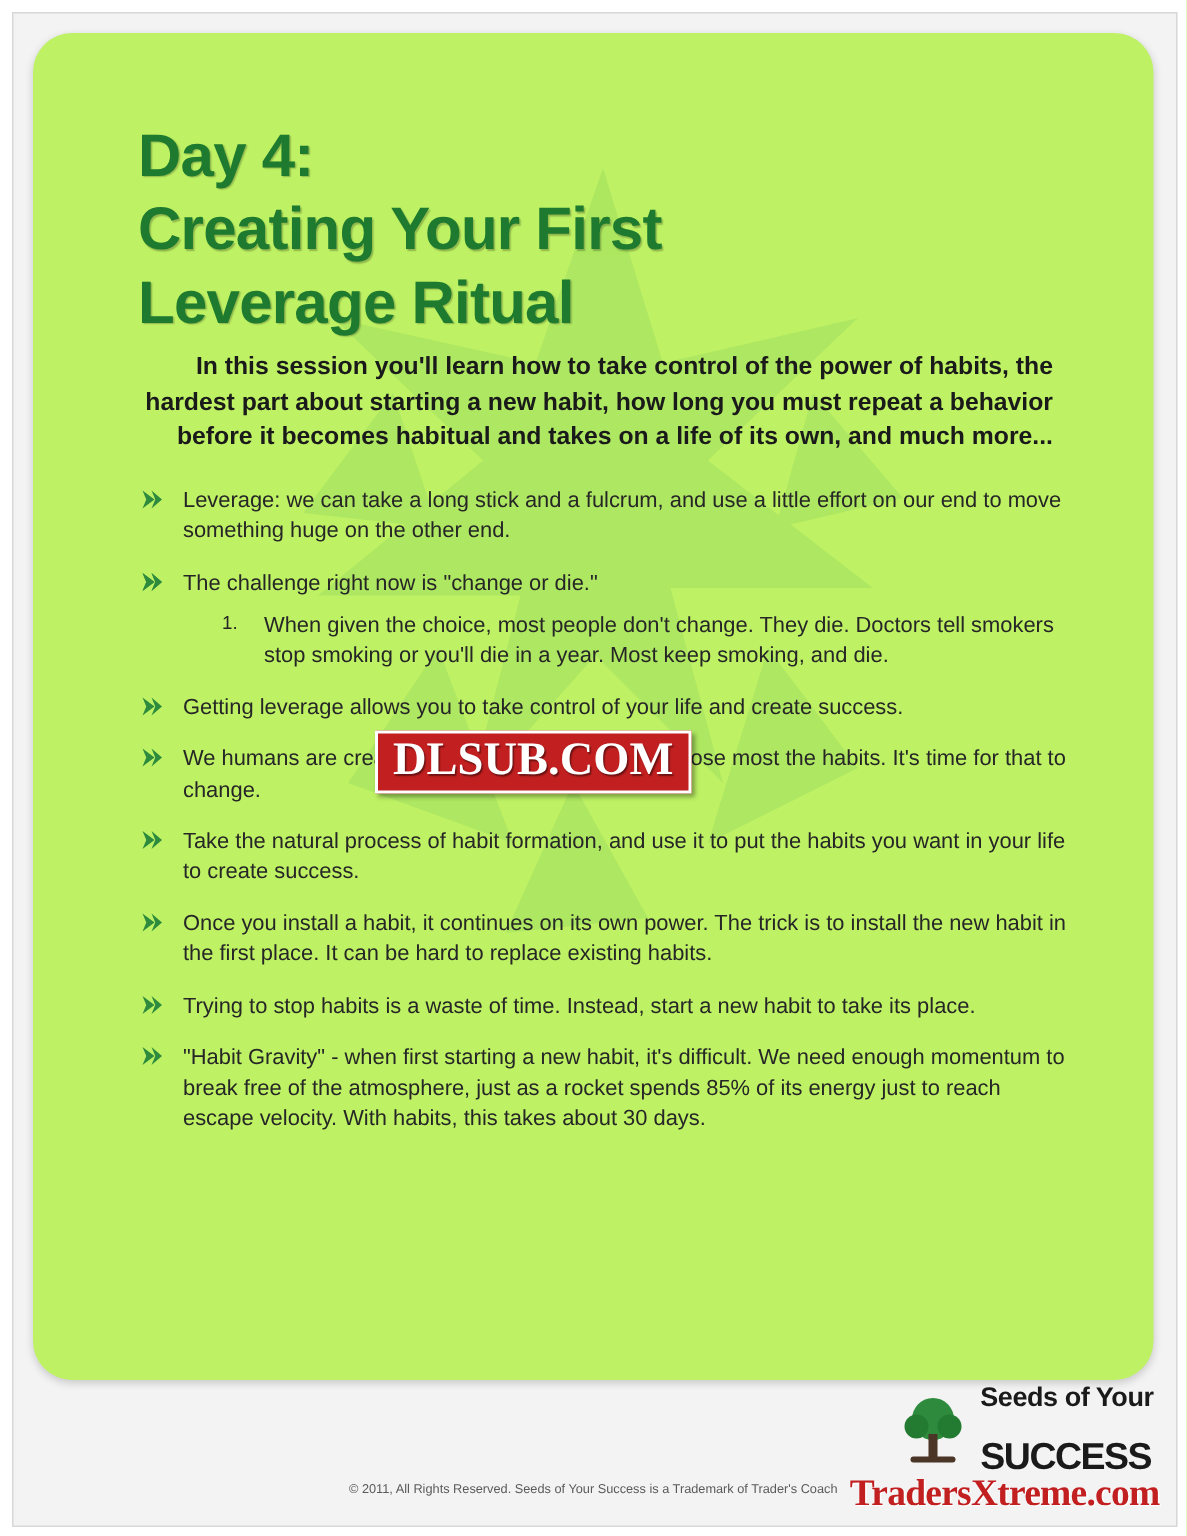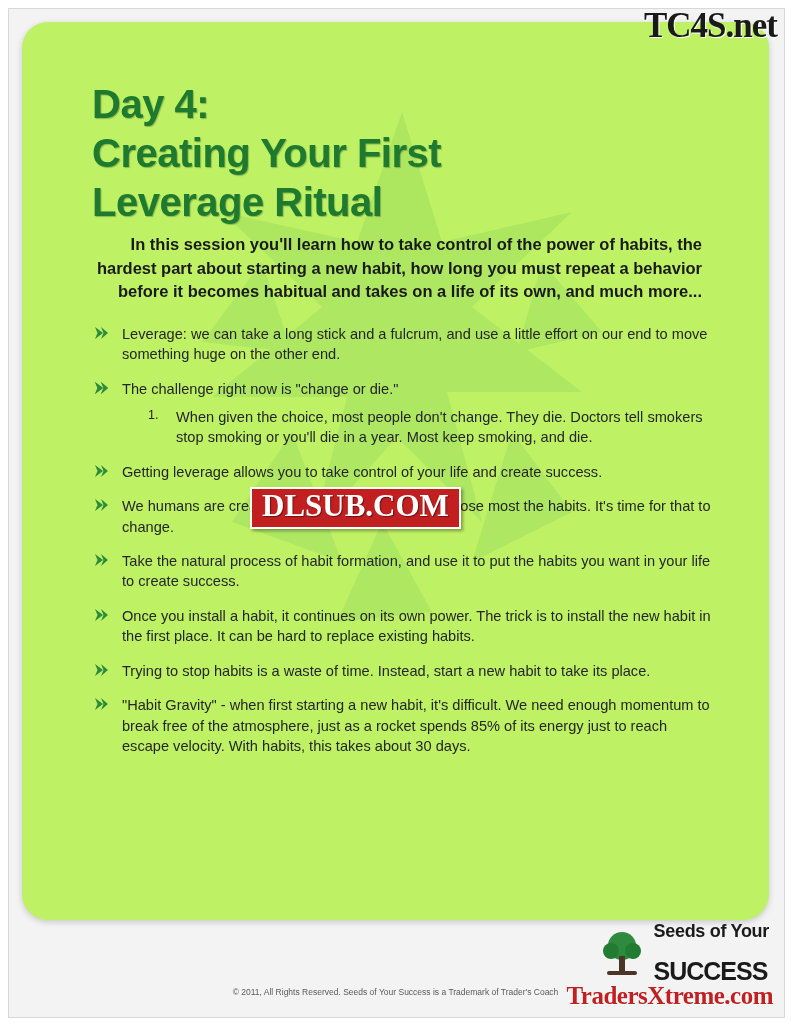"TC4S.net" div { html: <div>TC4S.net</div> -> none }
